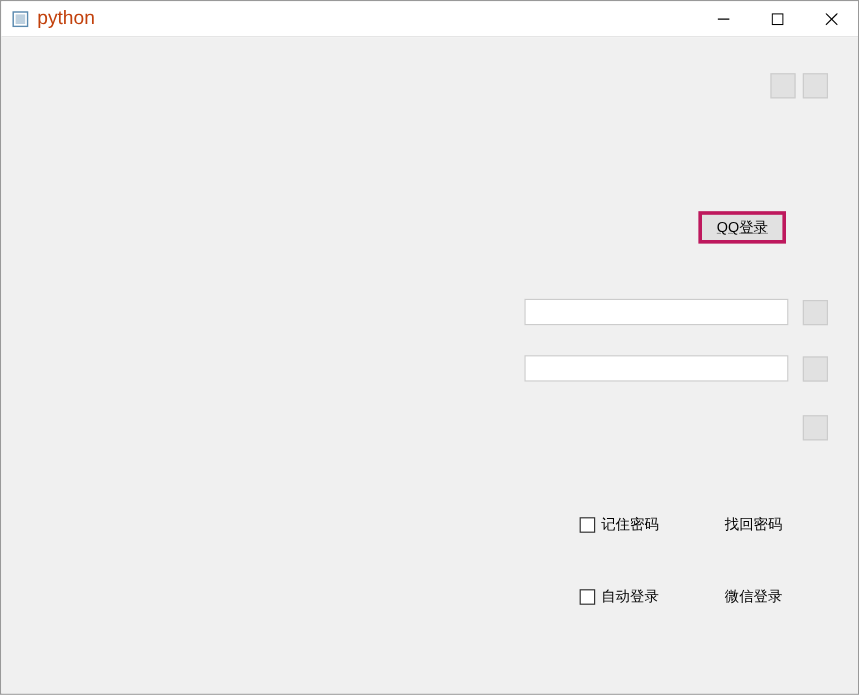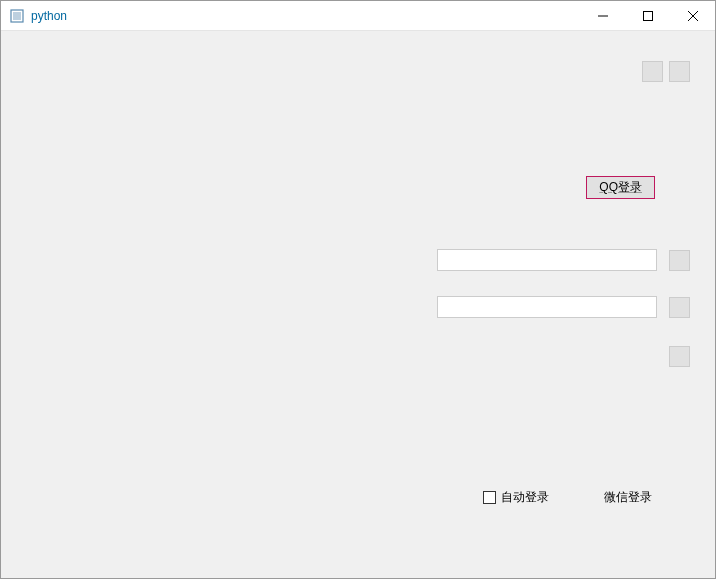"python" .titlebar-title { color: #0369a1 -> #c2410c; font-size: 12px -> 16px }
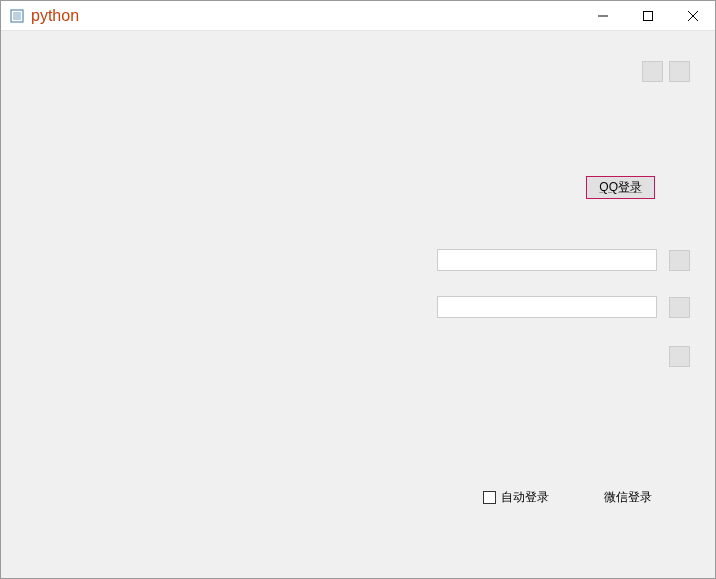"QQ登录" .tk-button { border: 1px solid #be185d -> 3px solid #be185d }
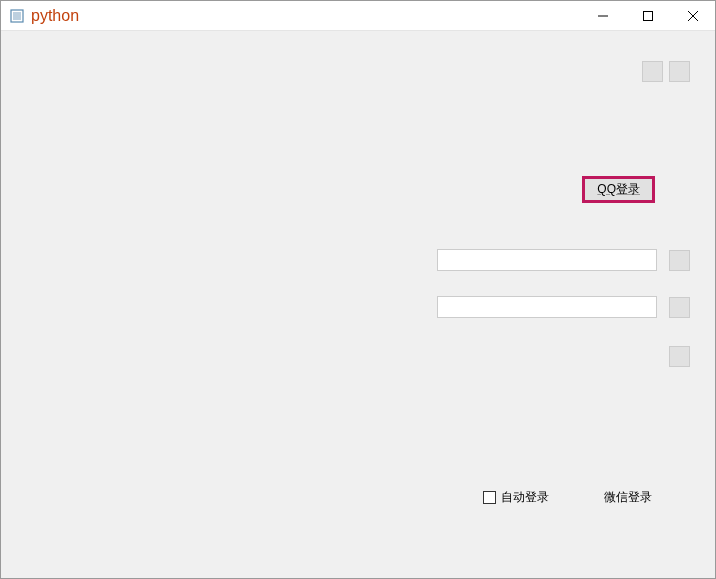"记住密码" div.option-row { html: none -> <div> <label> <span></span> <span>记住密码</span> </label> <span>找回密码</span> </div> }
